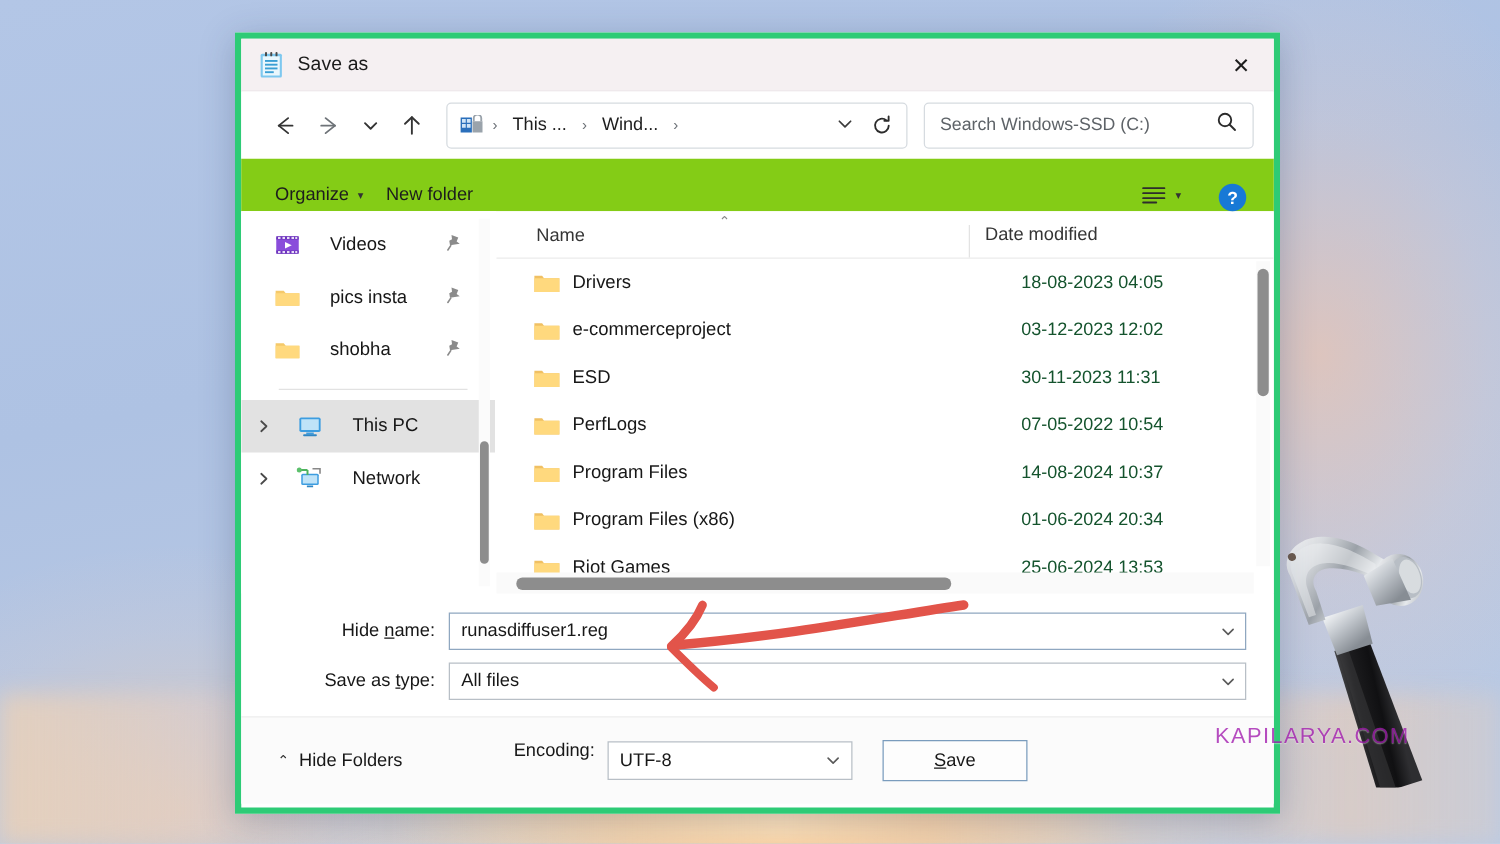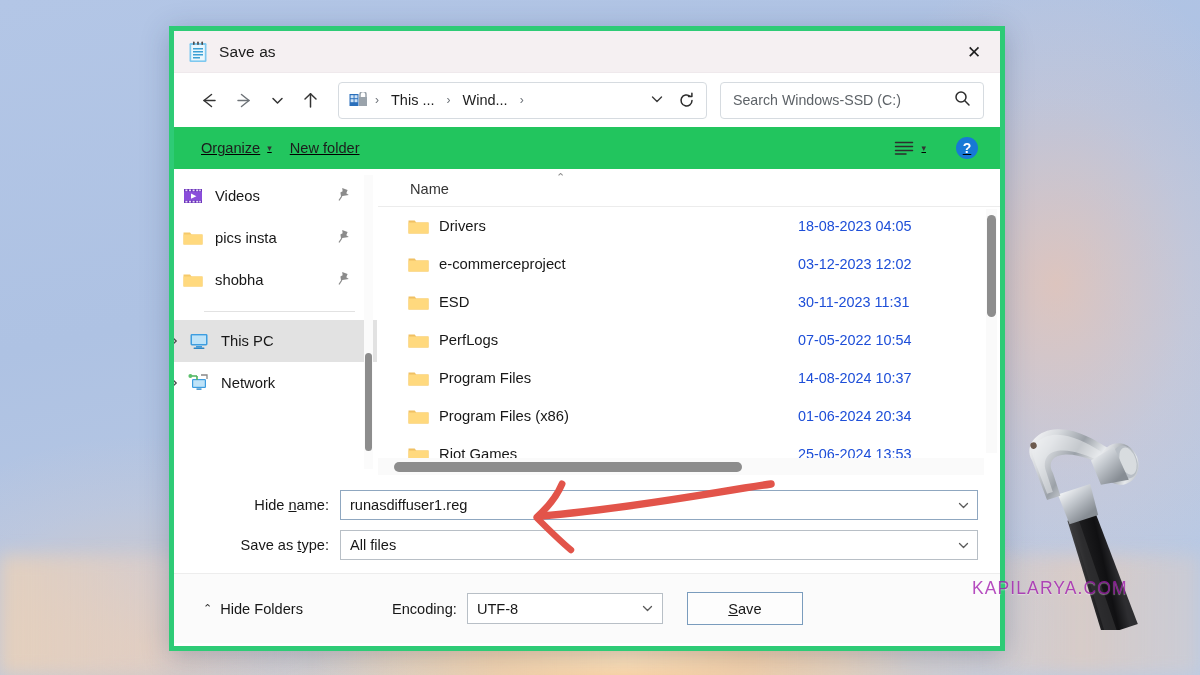"Save as" #save-dialog { left: 169px -> 188px }
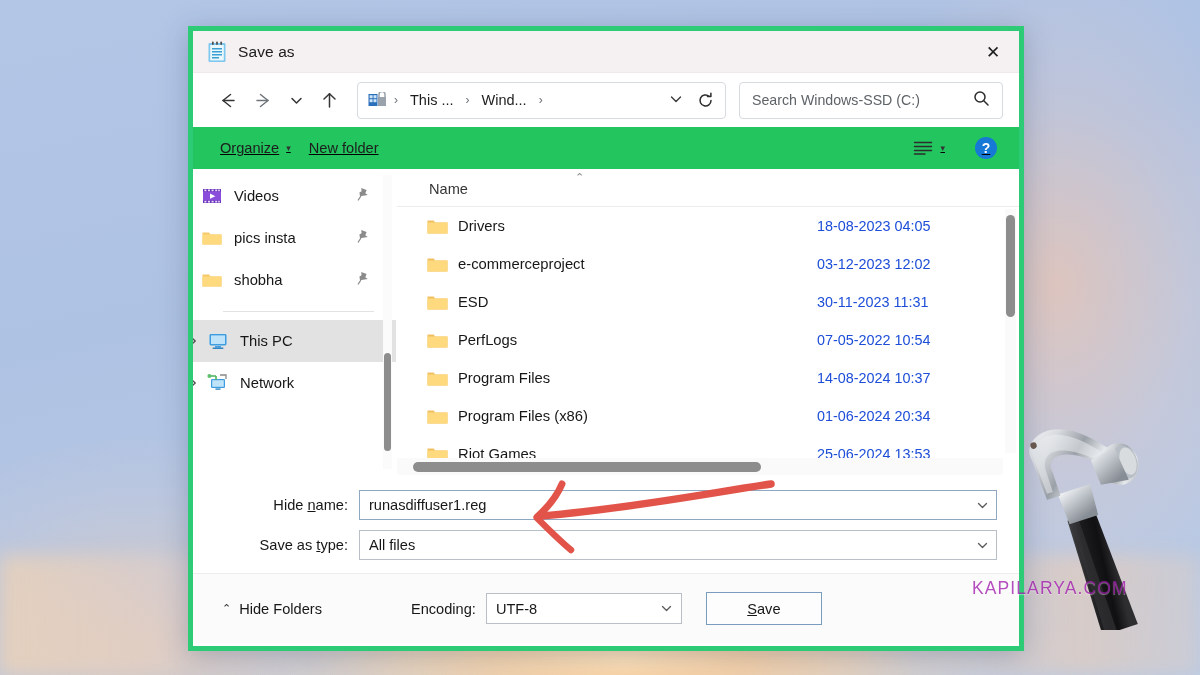"Organize" .toolbar { align-items: center -> flex-end; background: #22c55e -> #84cc16; text-decoration: underline -> none }
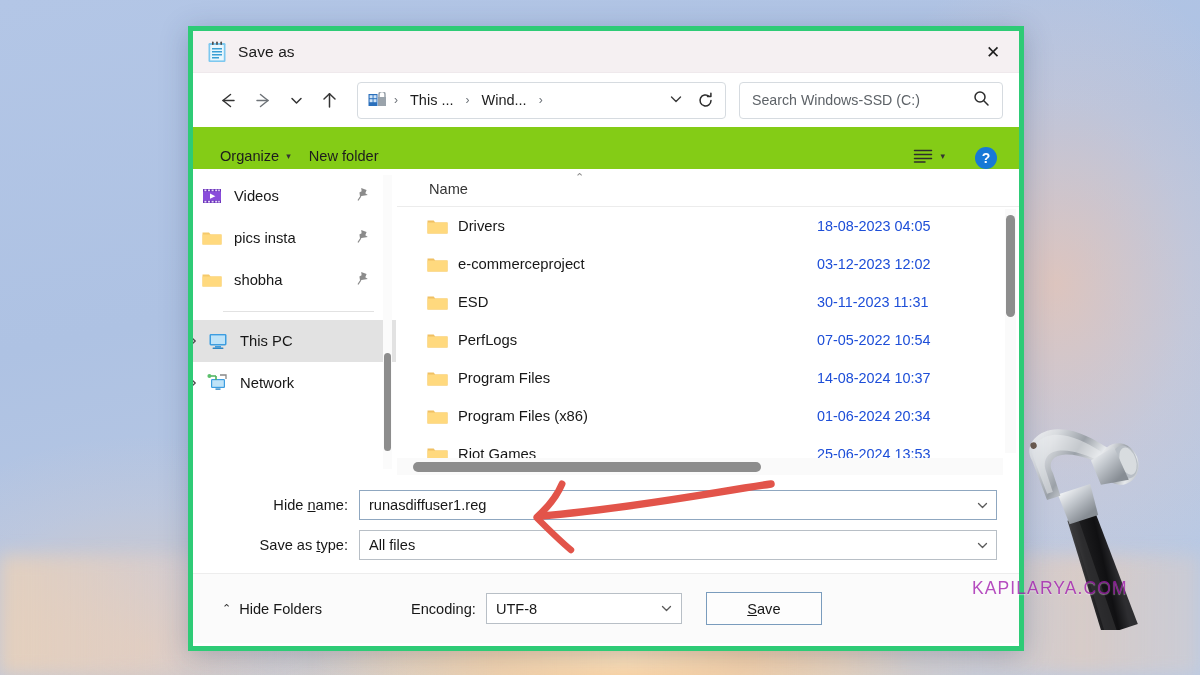"Videos" .side-item { gap: none -> 12px; padding-left: 8px -> 26px }
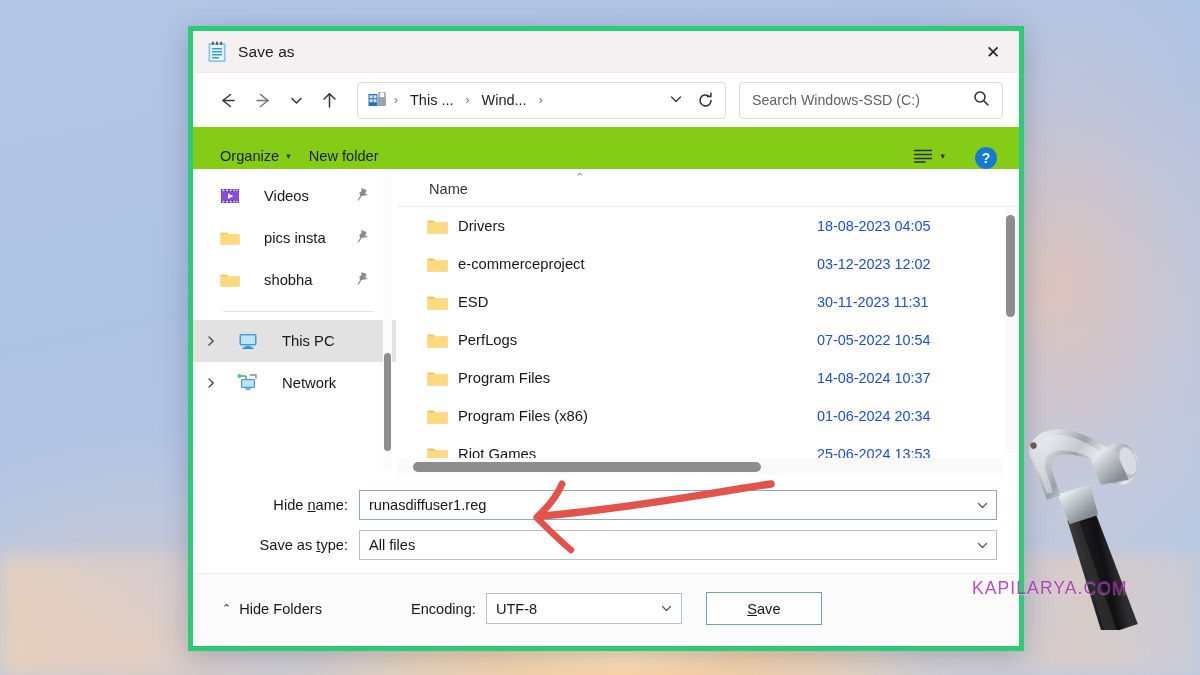"Date modified" div.col-date { html: none -> <div>Date modified</div> }
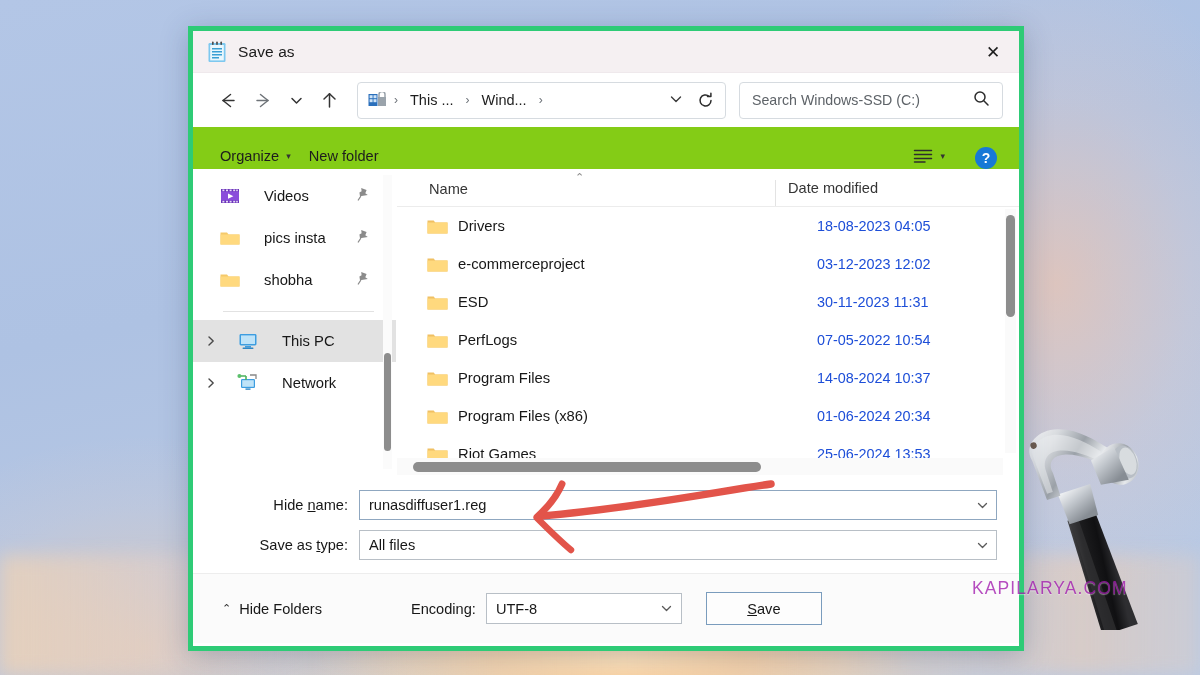"18-08-2023 04:05" .fr-date { color: #1d4ed8 -> #14532d }
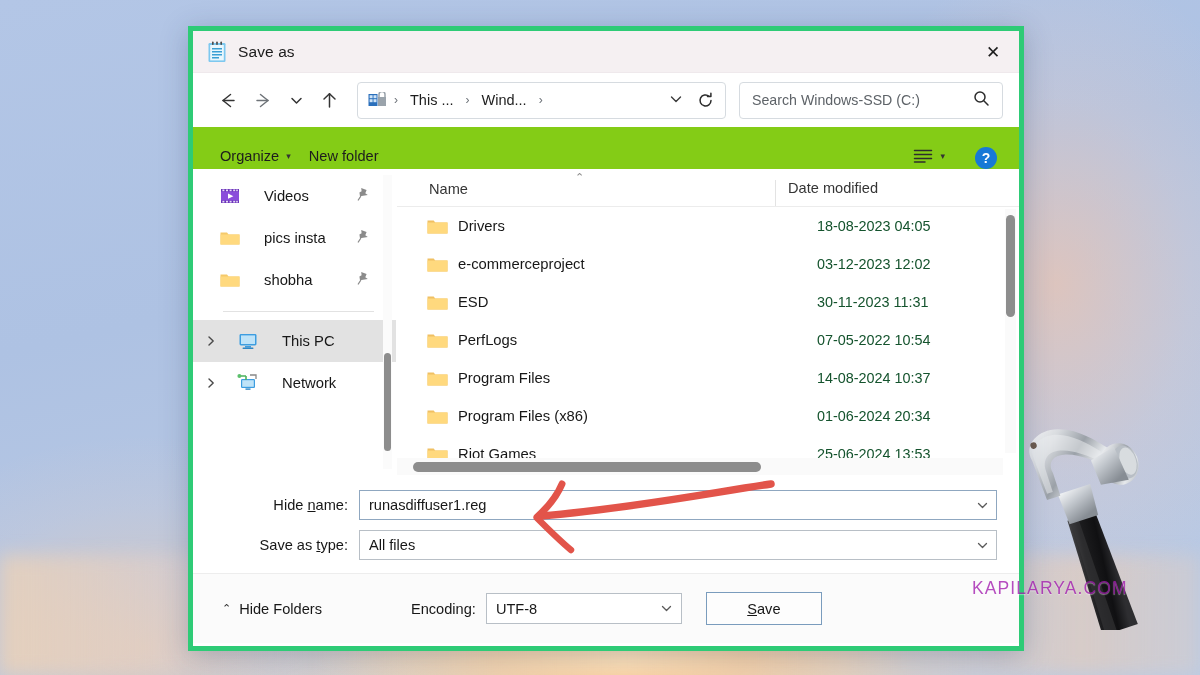"Encoding:" .enc-wrap { align-items: center -> flex-start }
